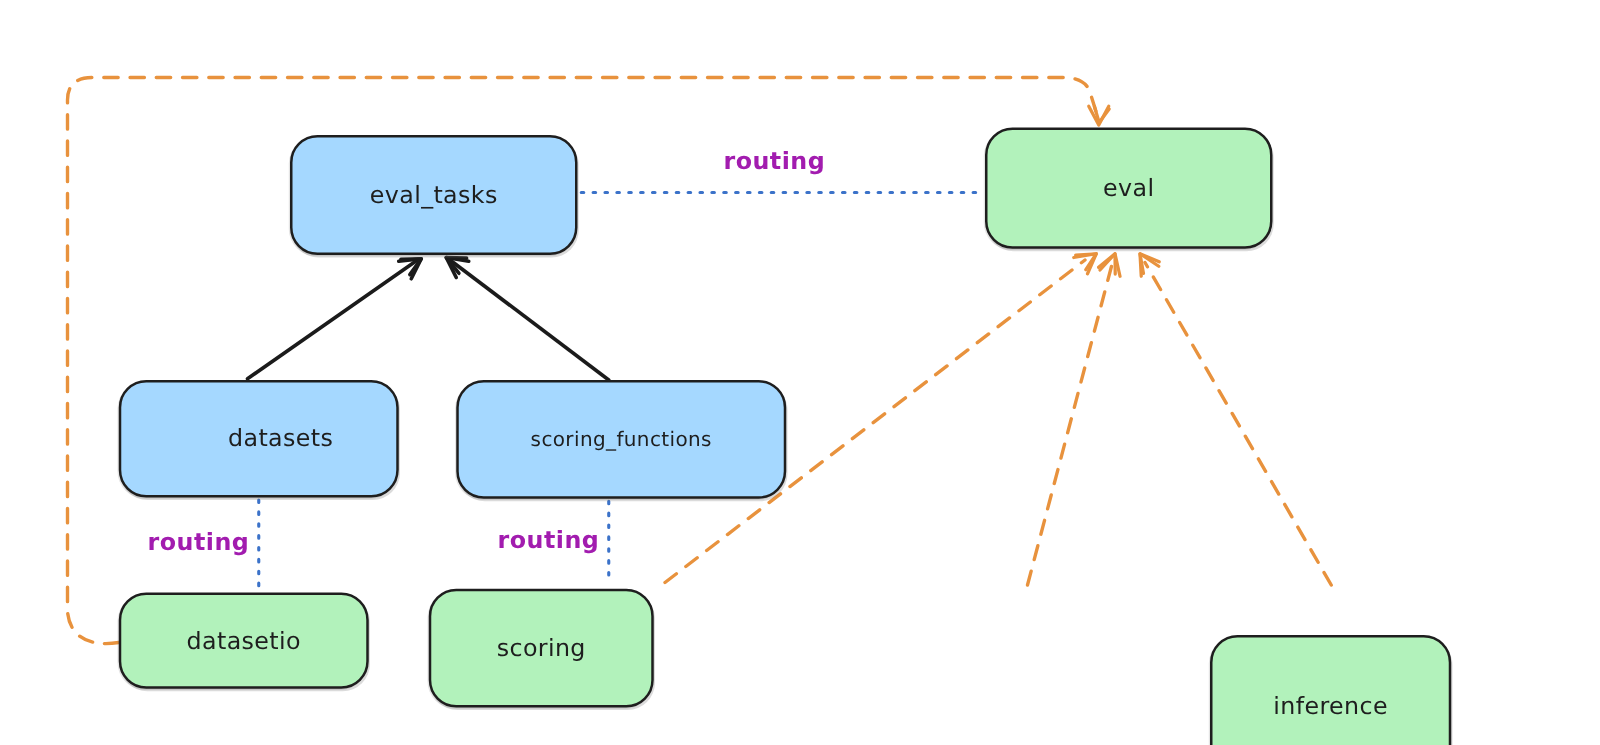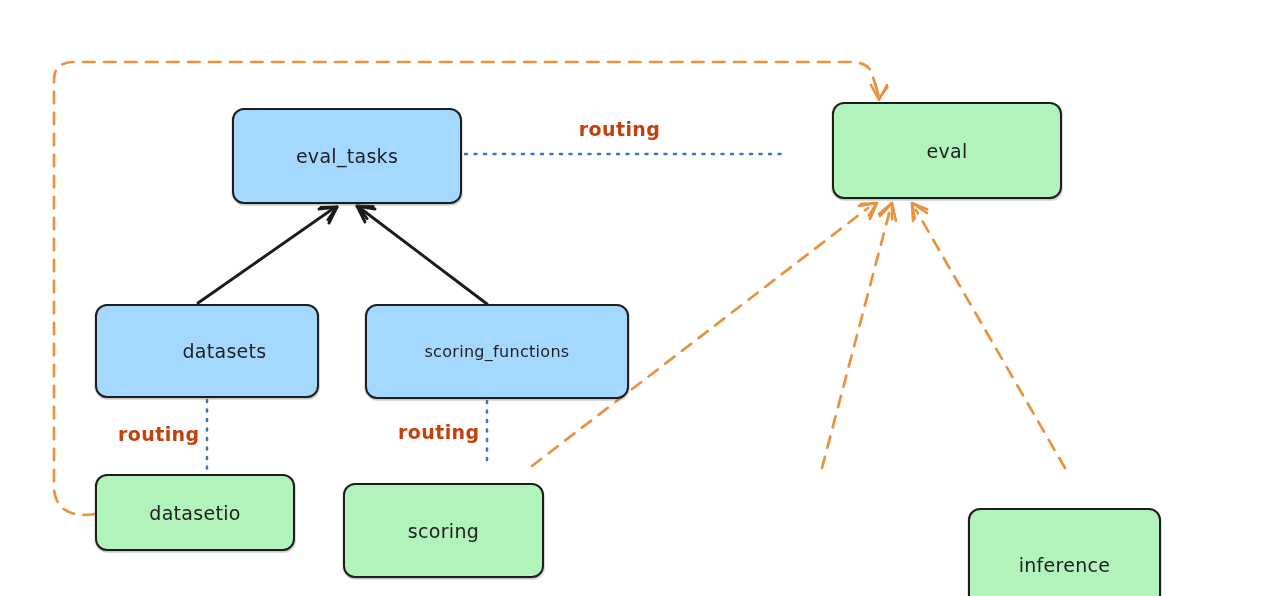"routing" .edge-label { color: #c2410c -> #a21caf }
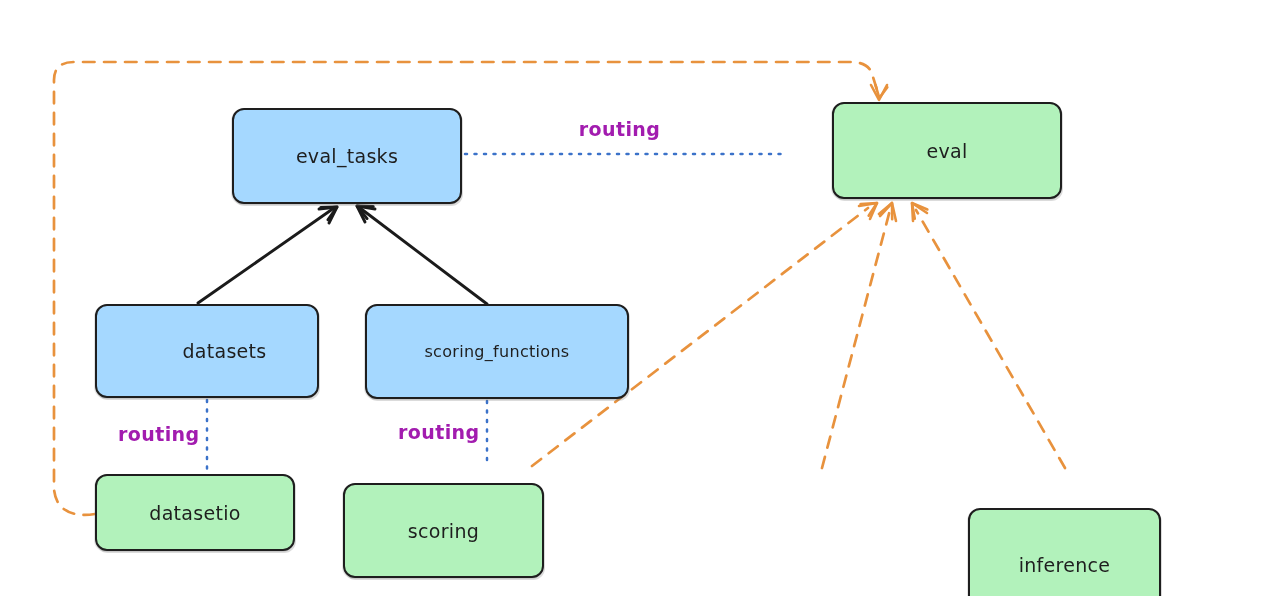"eval_tasks" .node { border-radius: 12px -> 22px }
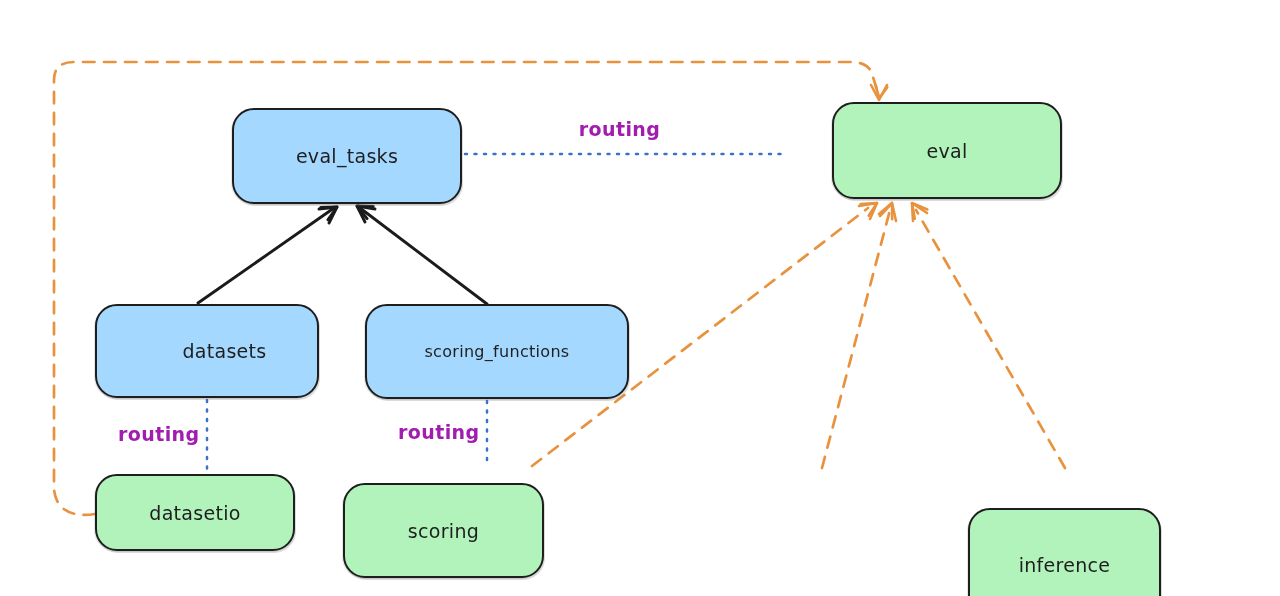"eval" div.node { left: 832px -> 788px }
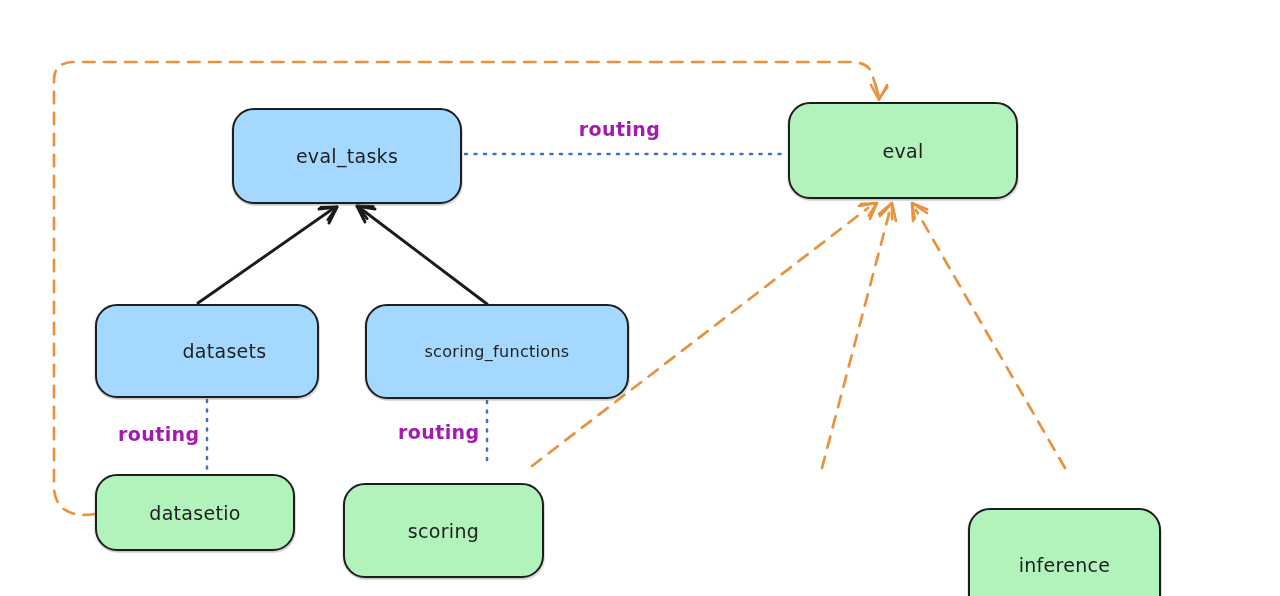"scoring" div.node { top: 483px -> 471px; width: 201px -> 180px }
